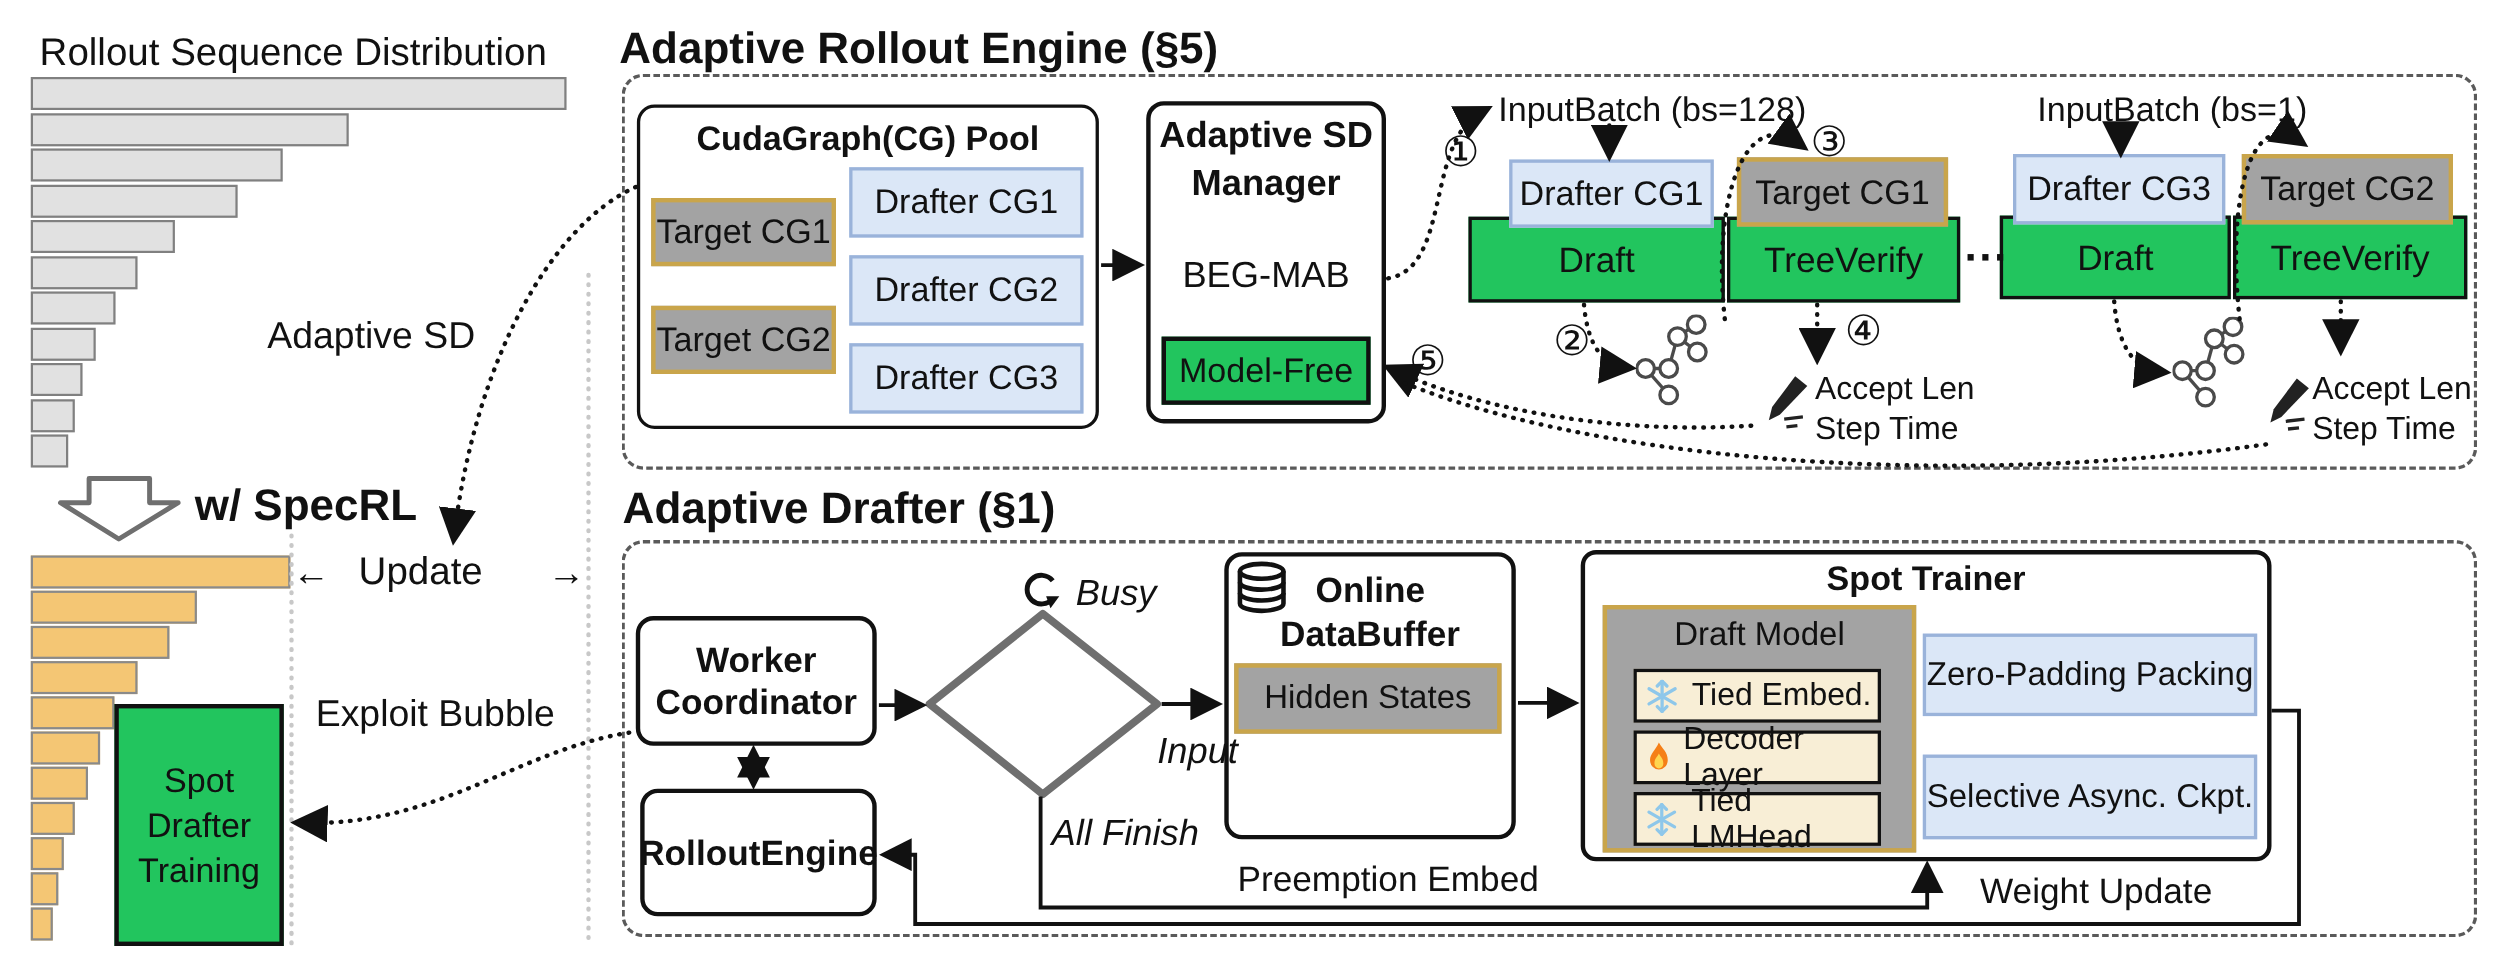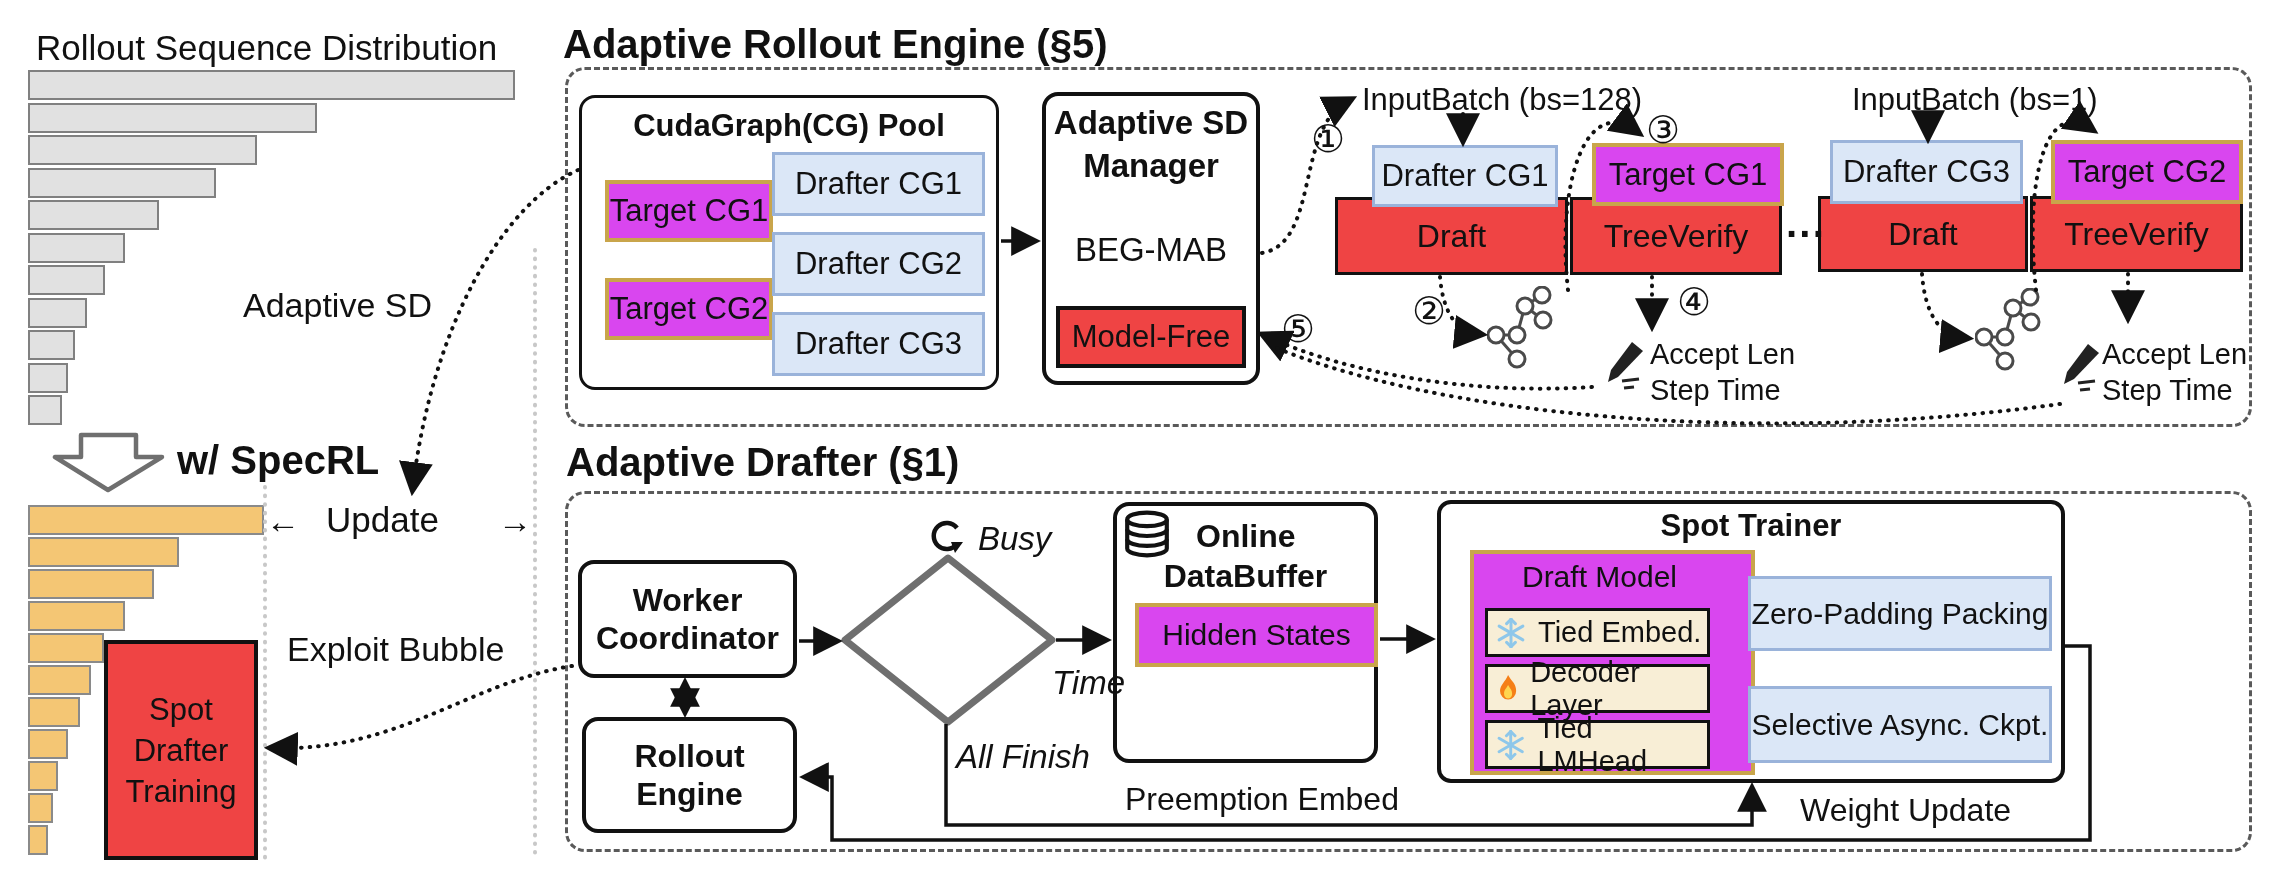"Target CG1" .cream { background: #d946ef -> #a3a3a3; margin-left: 13px -> none }
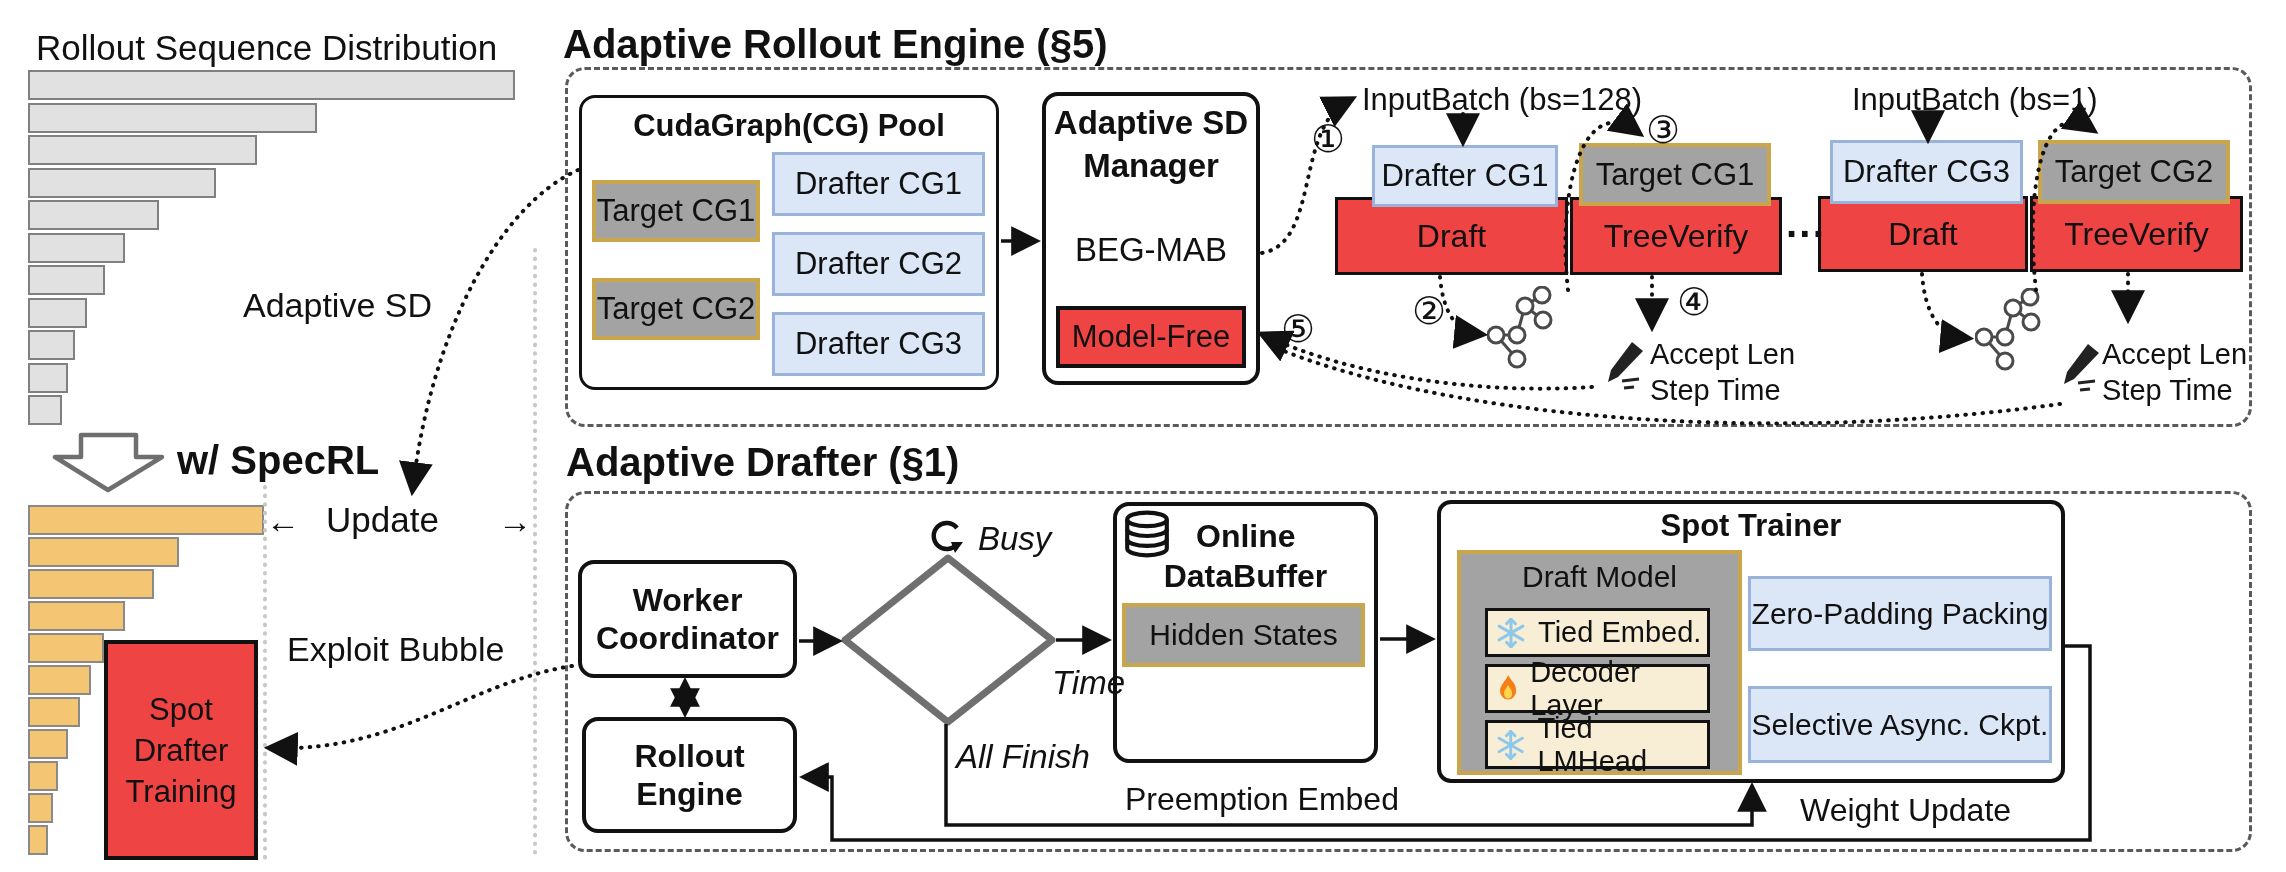"Draft" .blackbox { background: #ef4444 -> #22c55e }
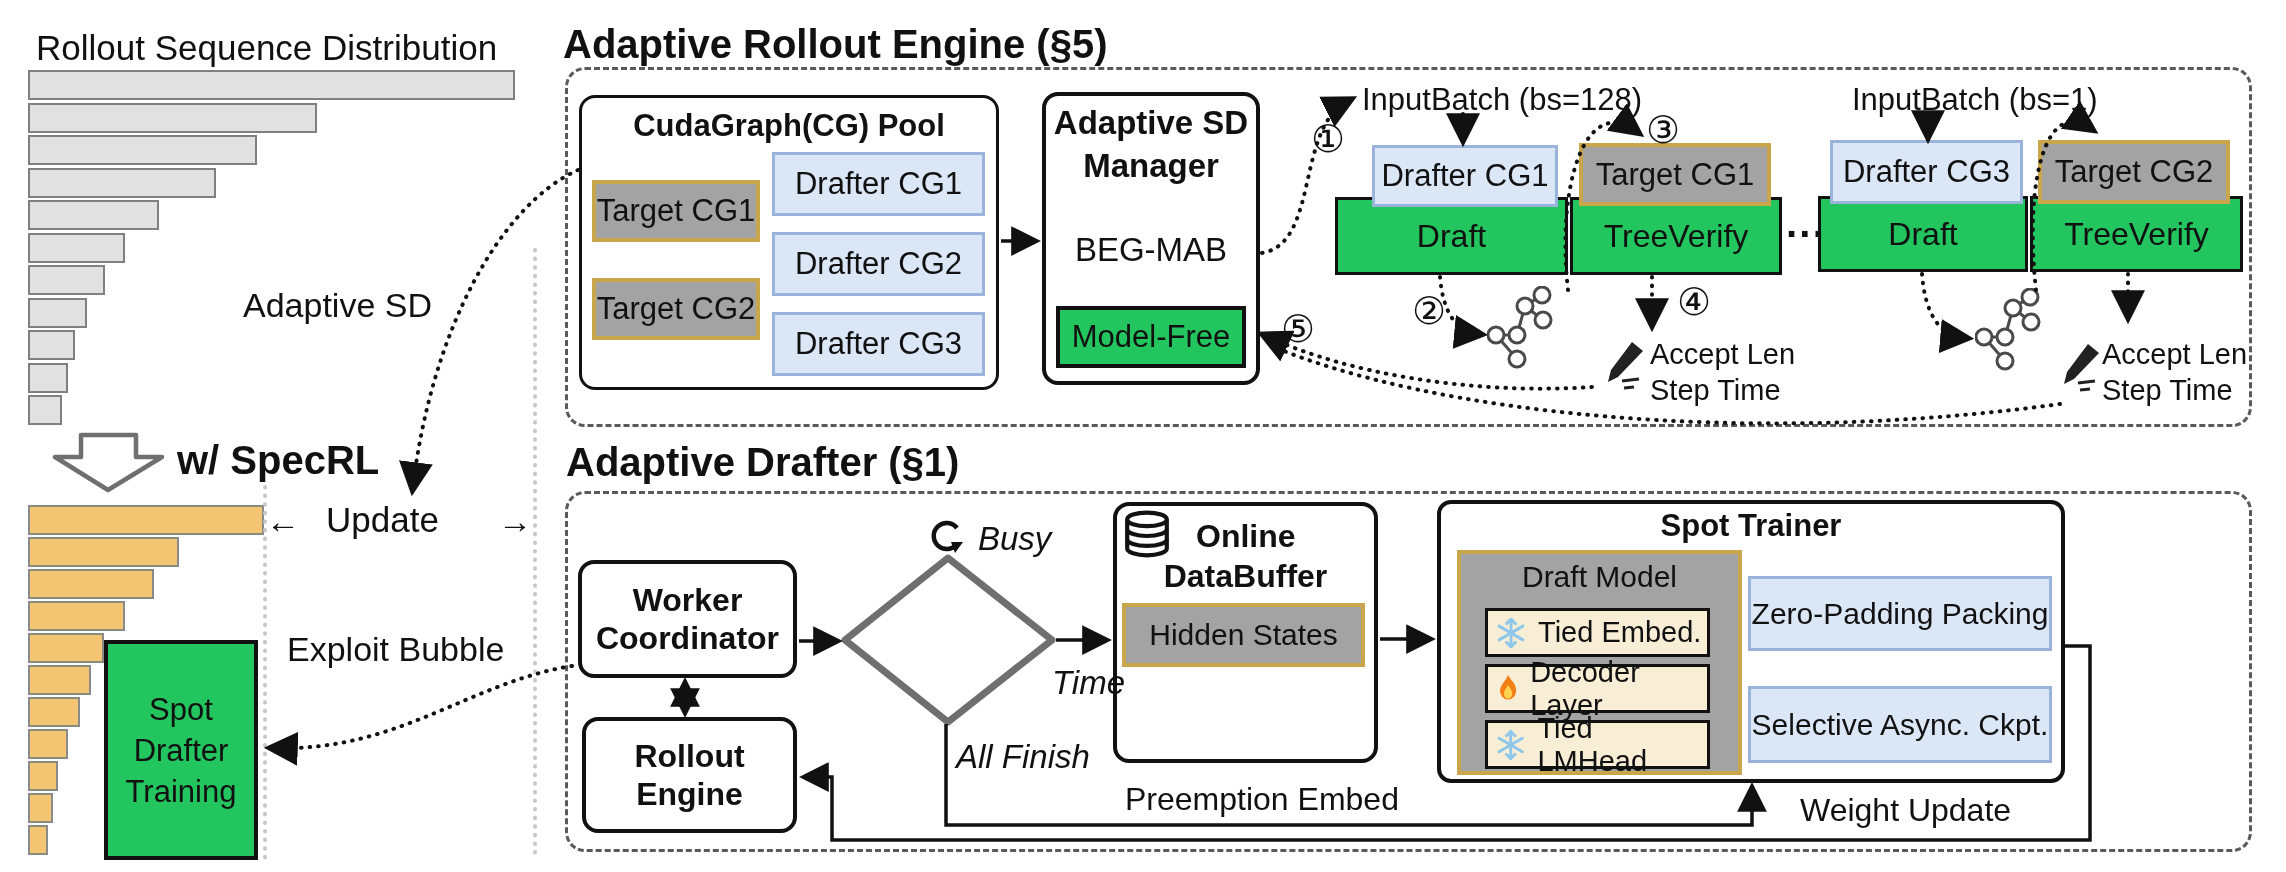"Time" div.abs { text: Time -> Input }
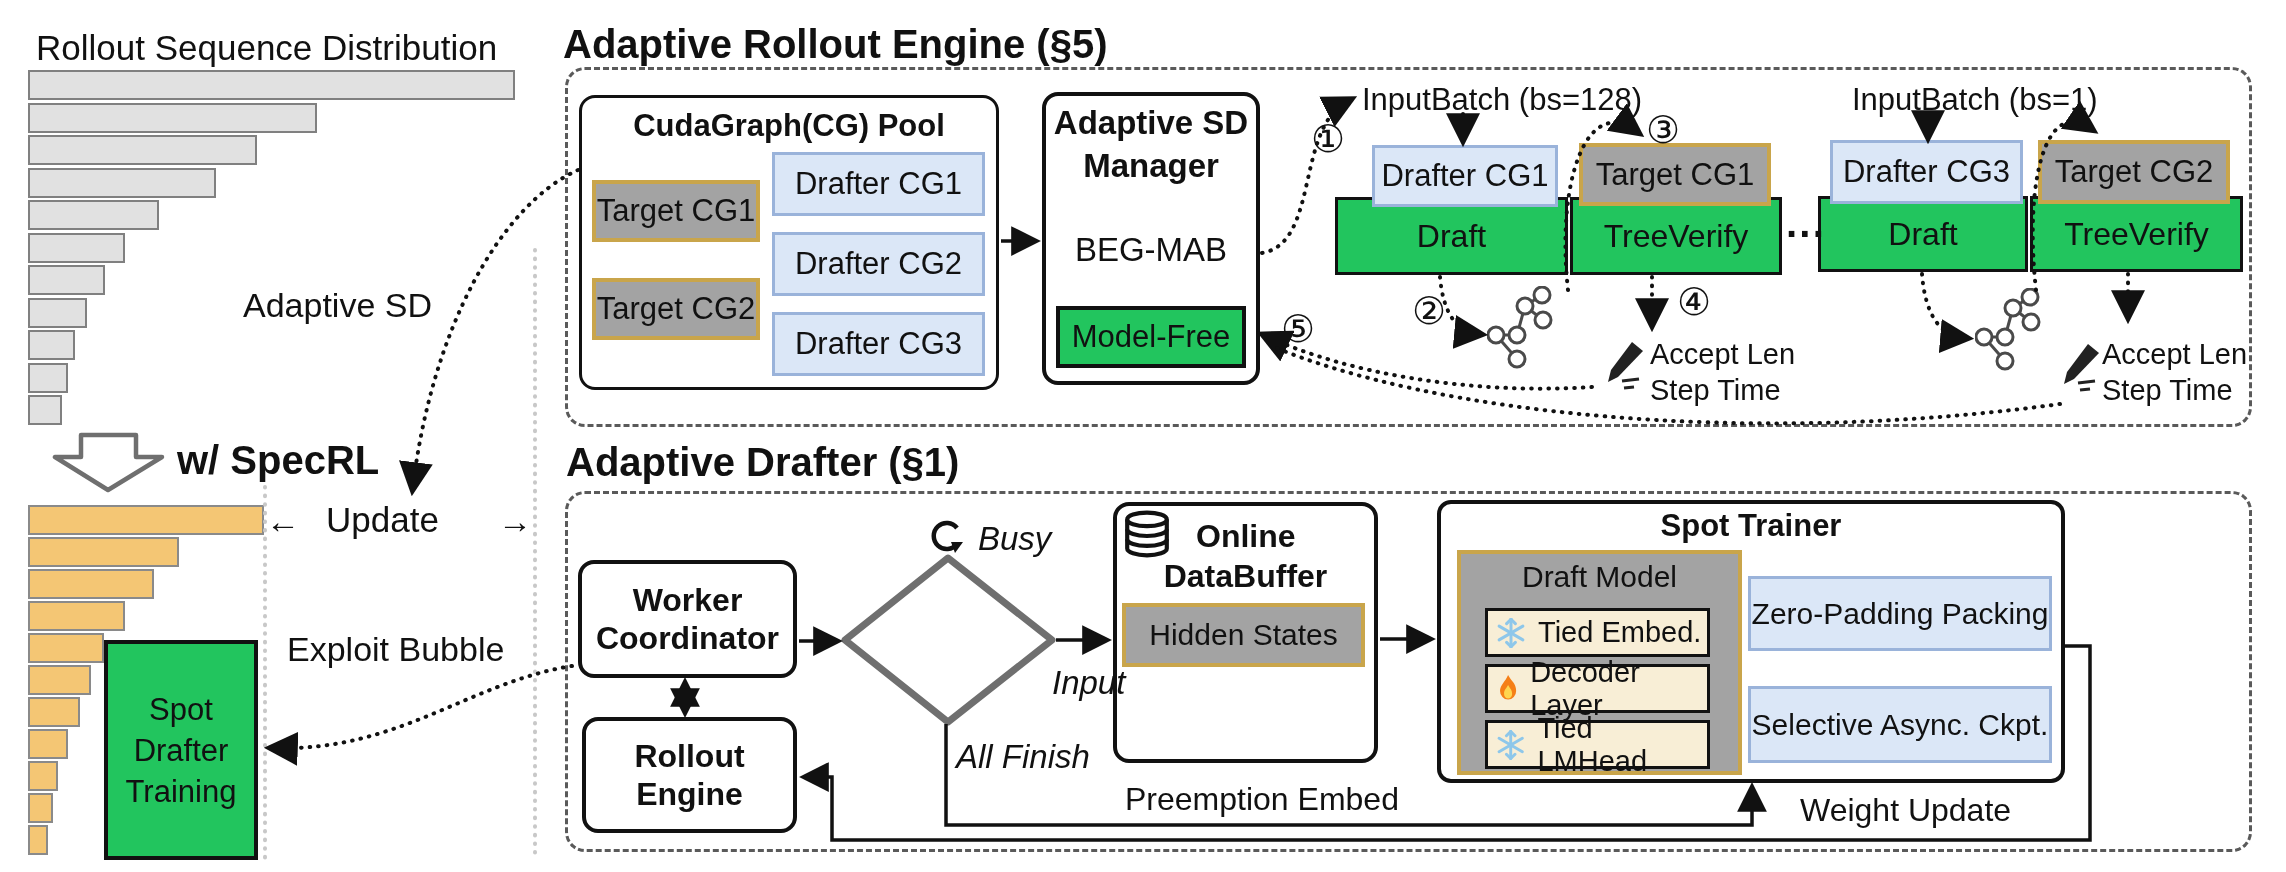"Rollout" div.ctr { flex-direction: column -> row }
